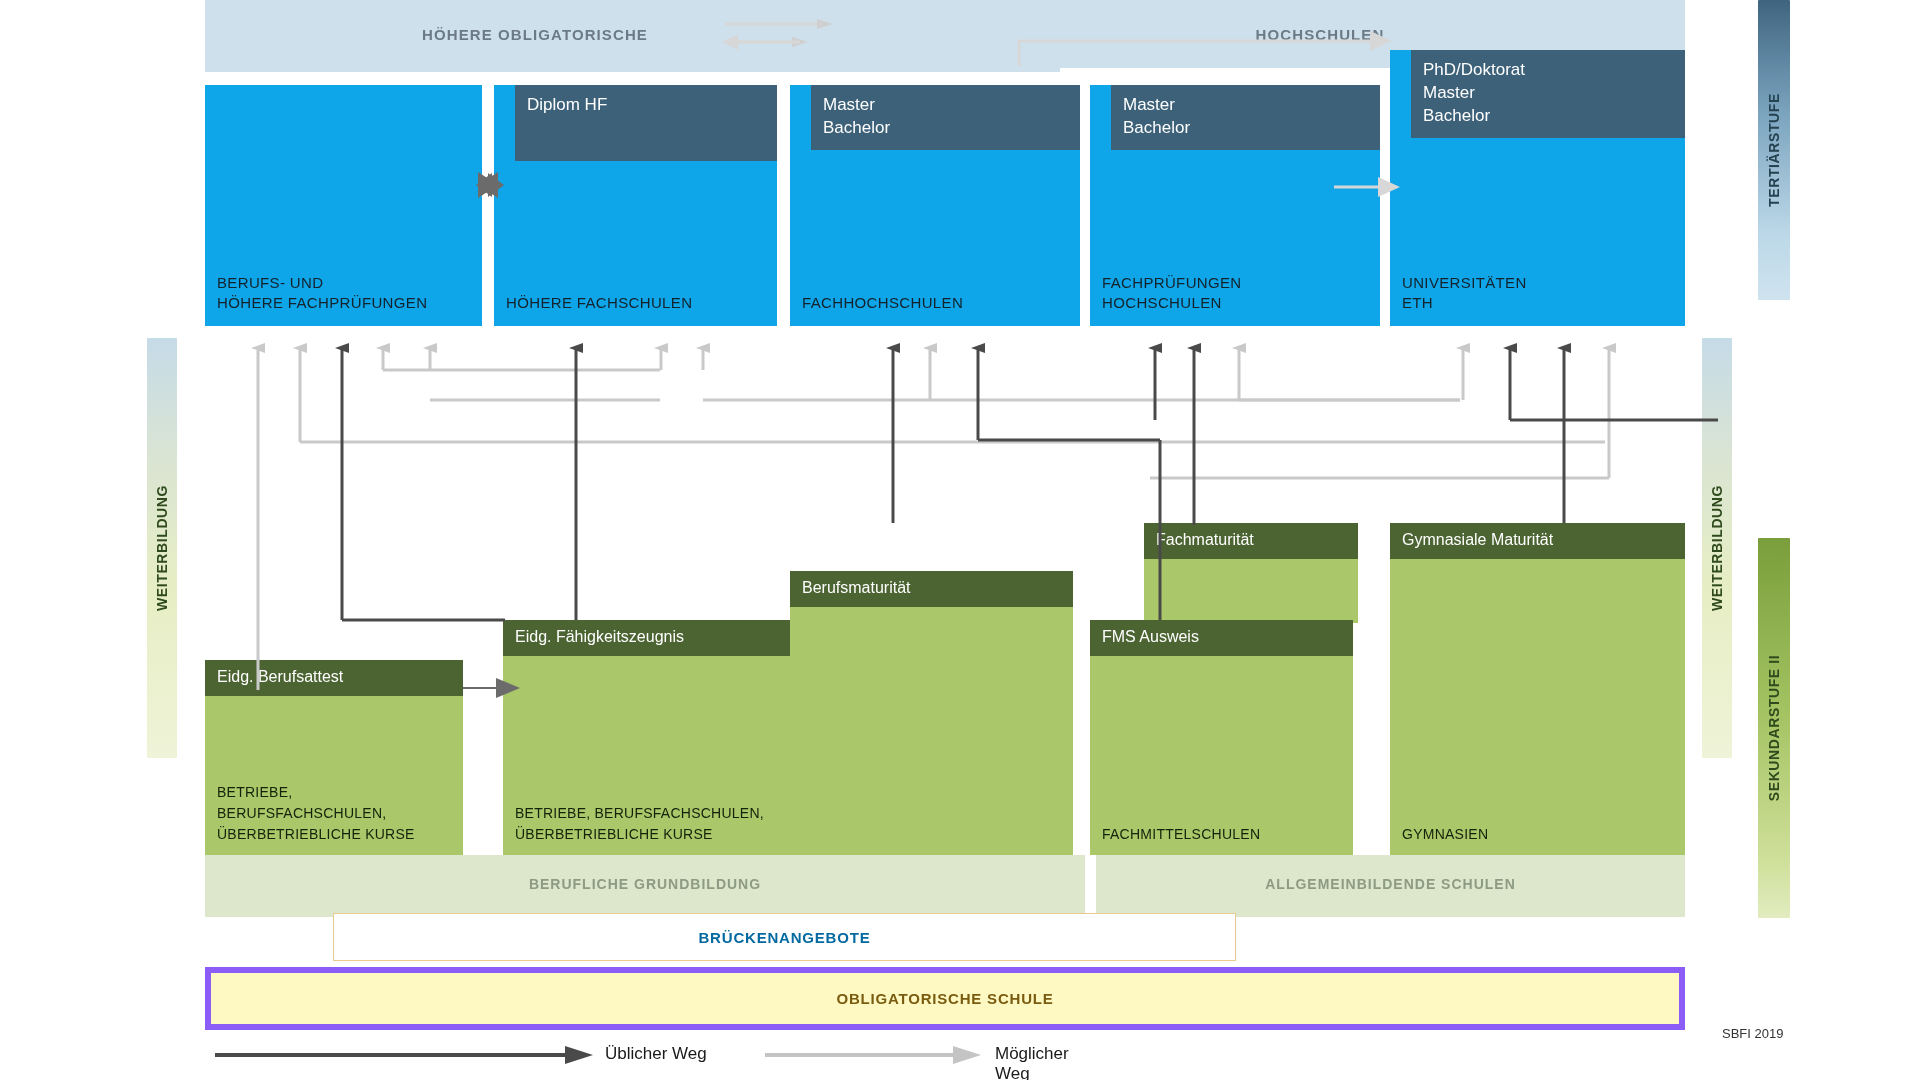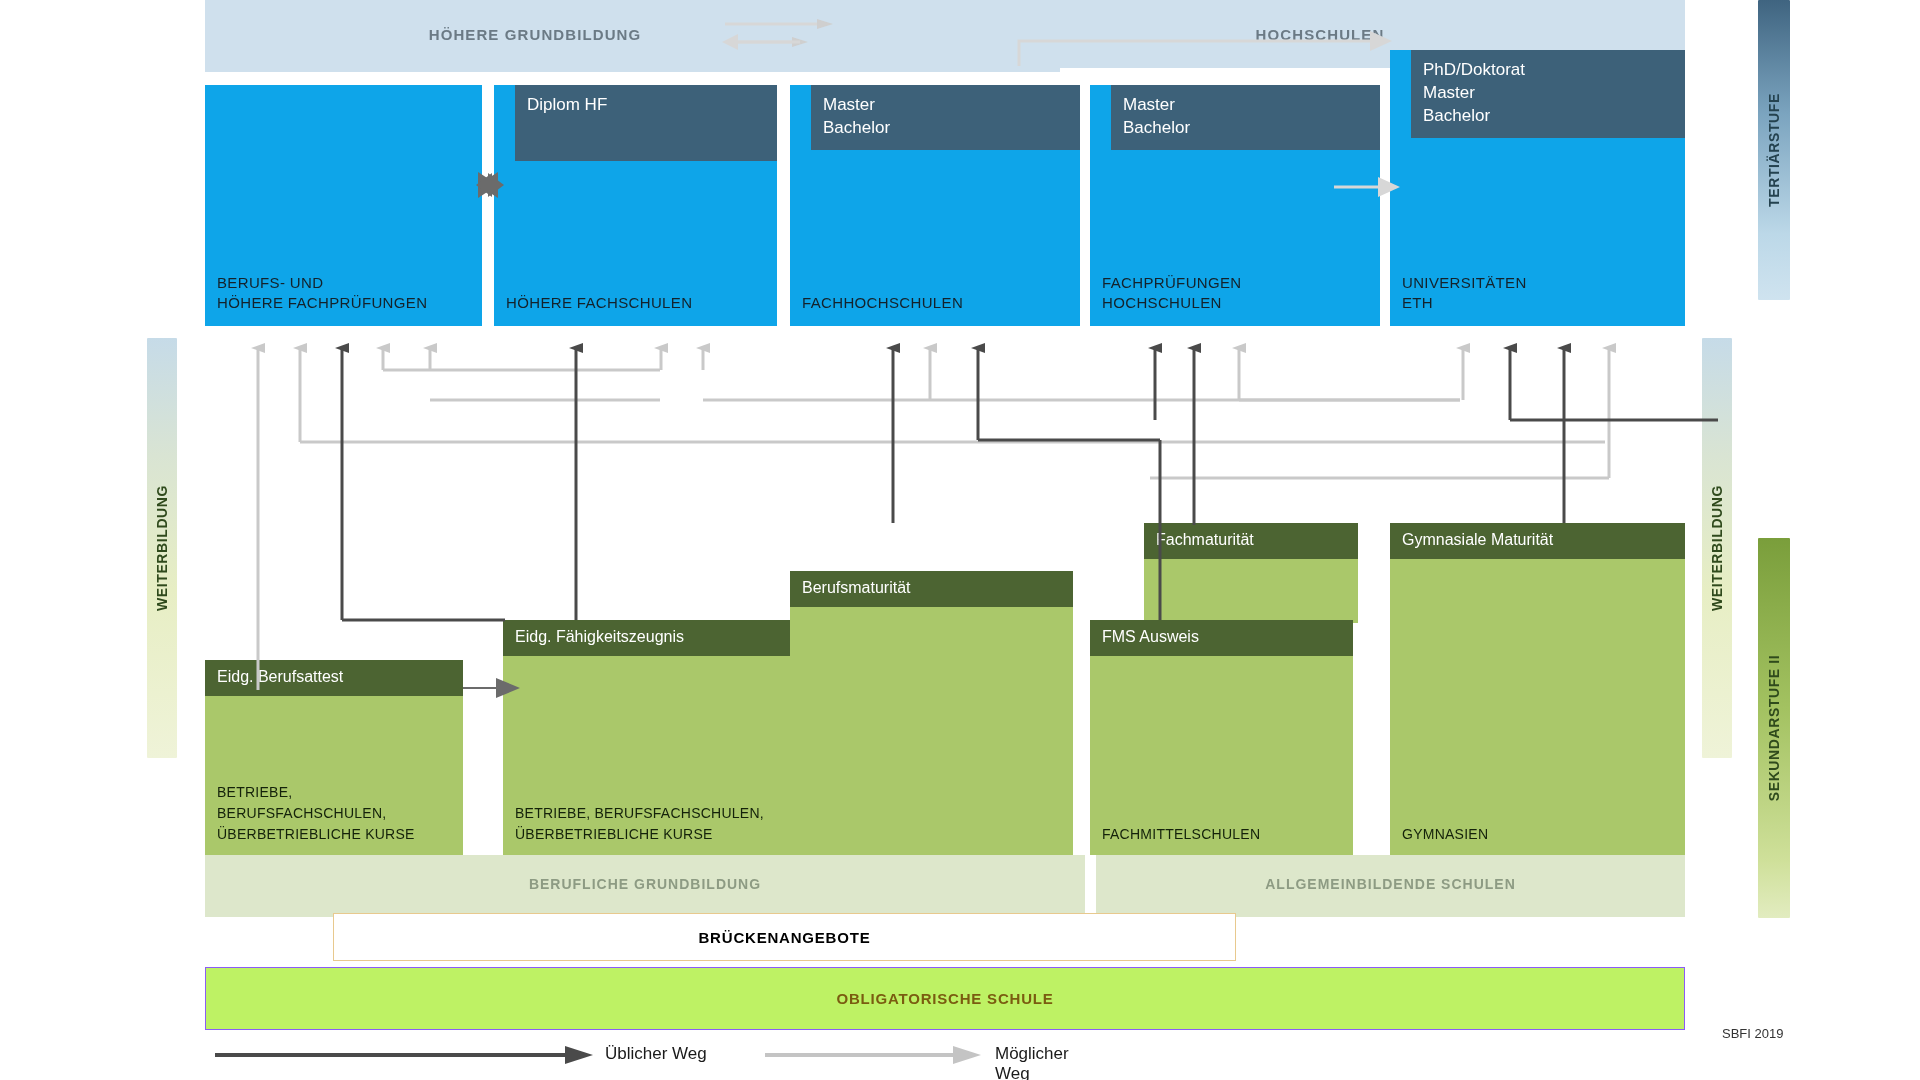"HÖHERE GRUNDBILDUNG" span { text: GRUNDBILDUNG -> OBLIGATORISCHE }
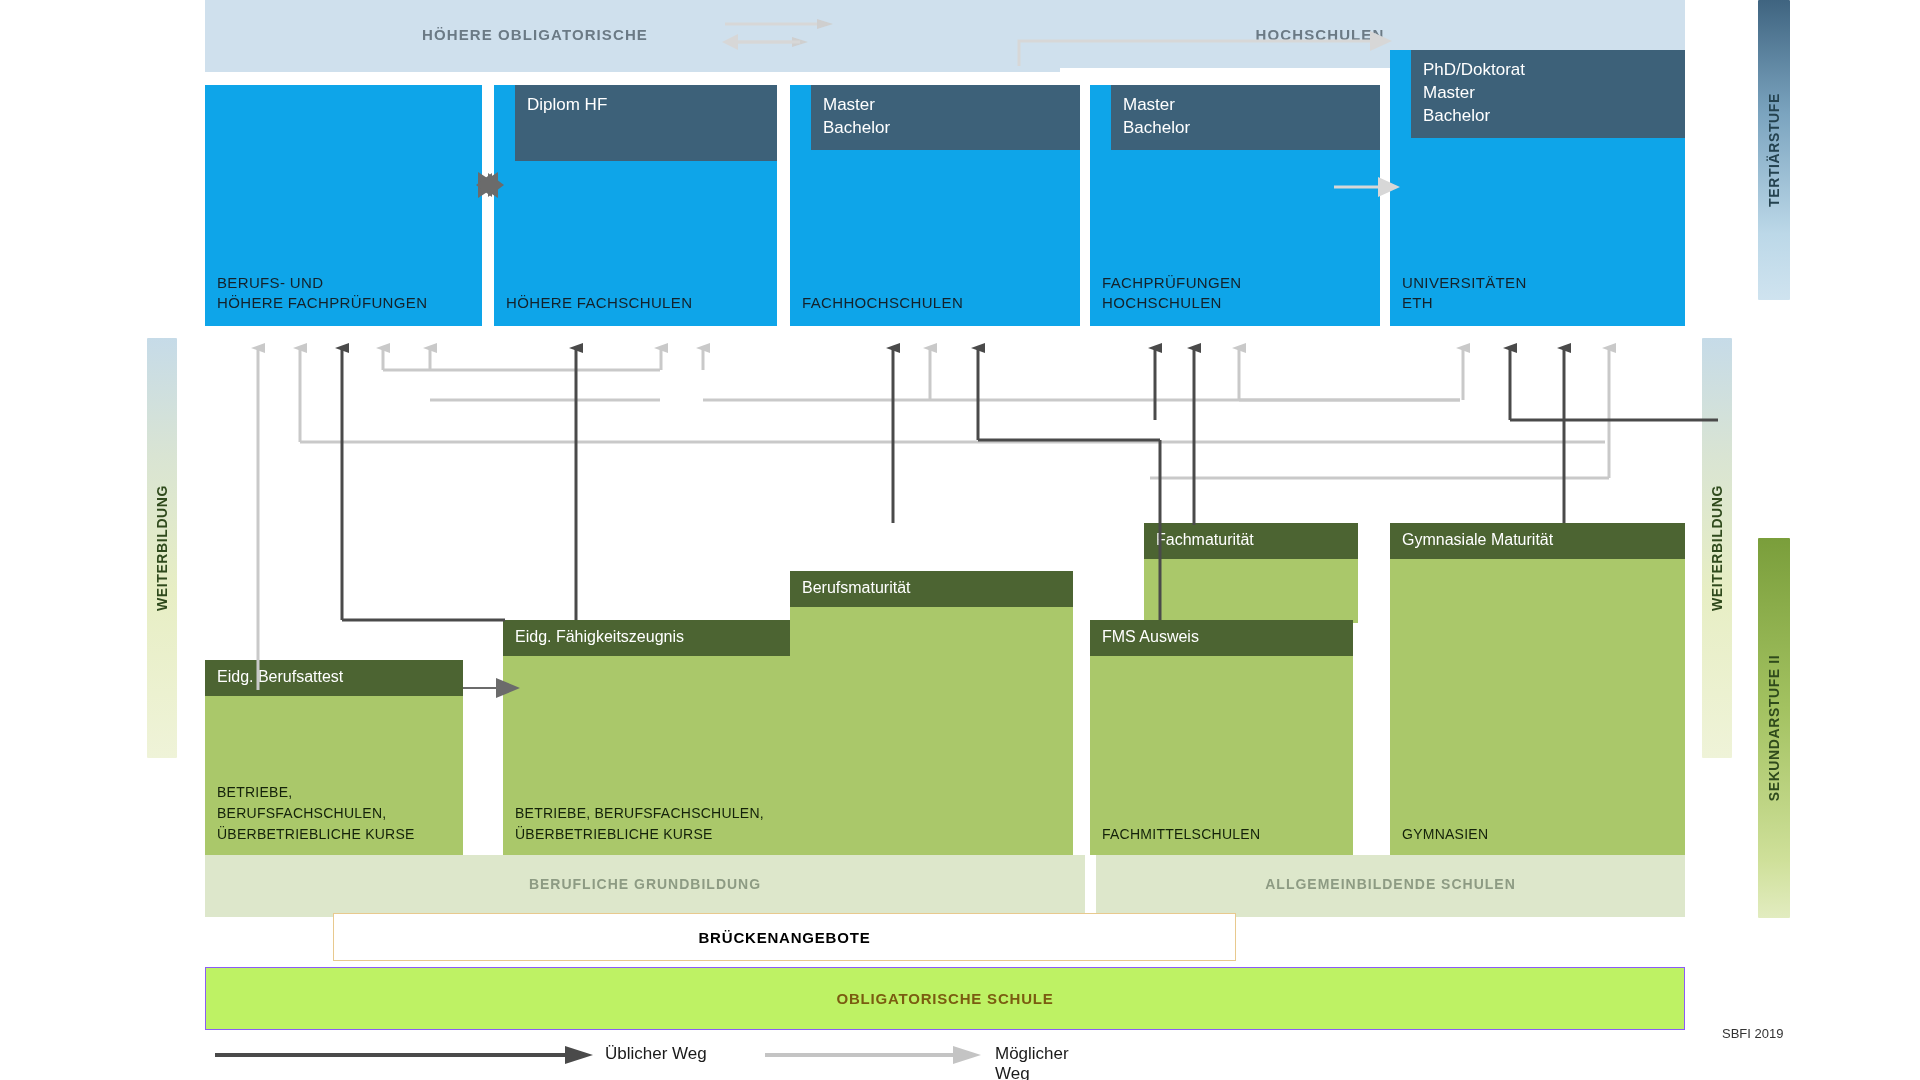"BRÜCKENANGEBOTE" .bruecken-txt { color: #000000 -> #0369a1 }
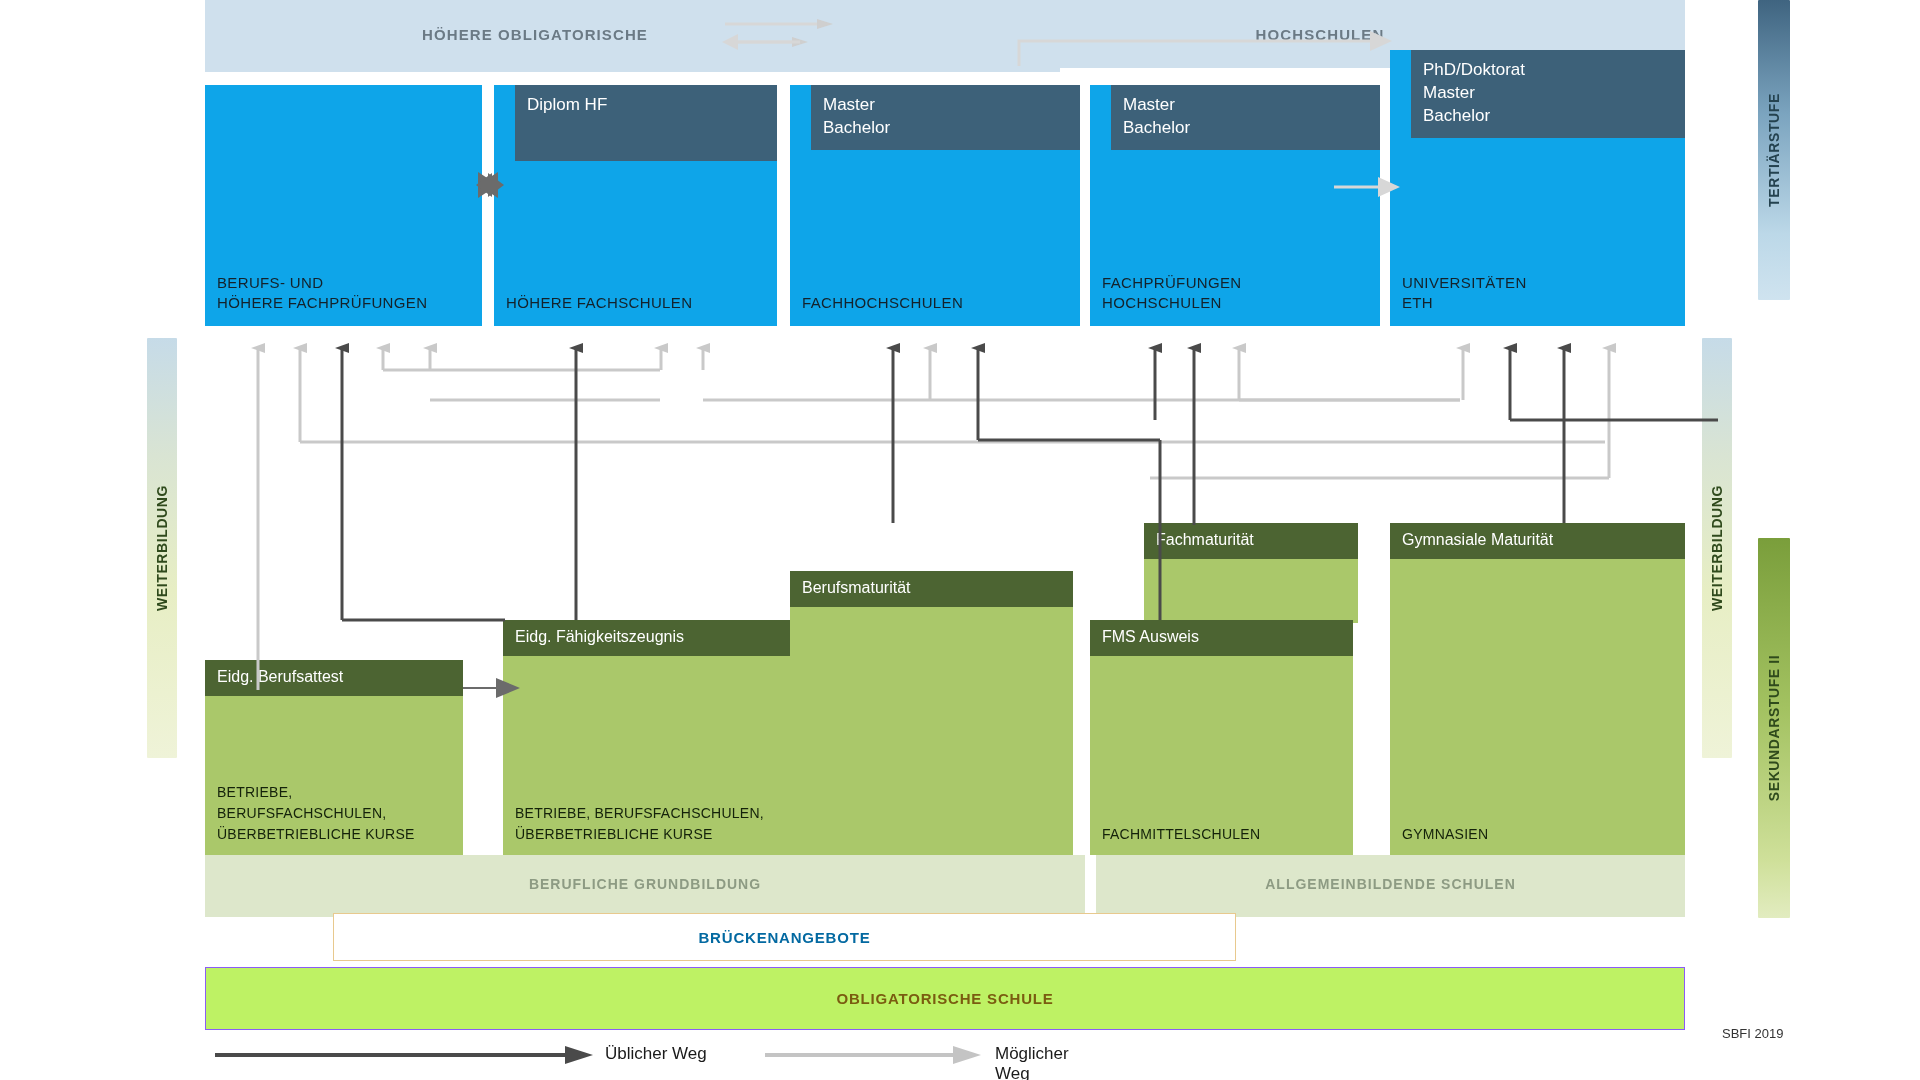"OBLIGATORISCHE SCHULE" .oblig { background: #bef264 -> #fef9c3; border: 1px solid #8b5cf6 -> 6px solid #8b5cf6 }
